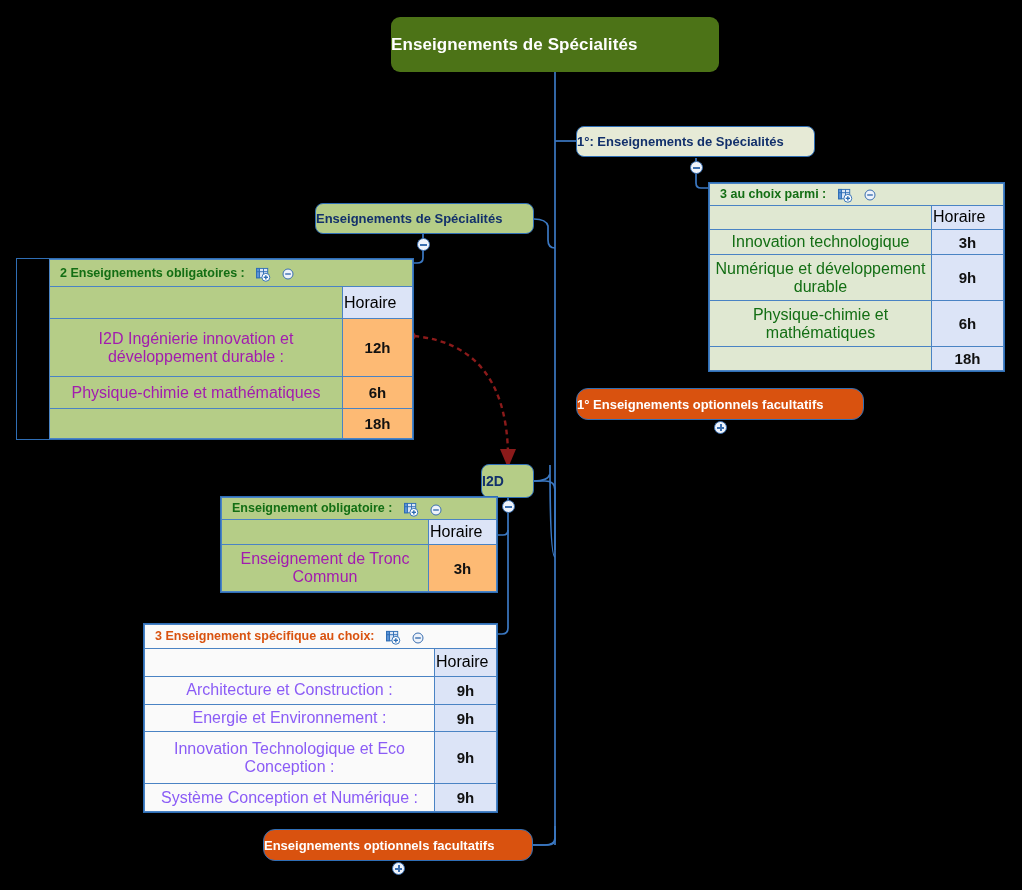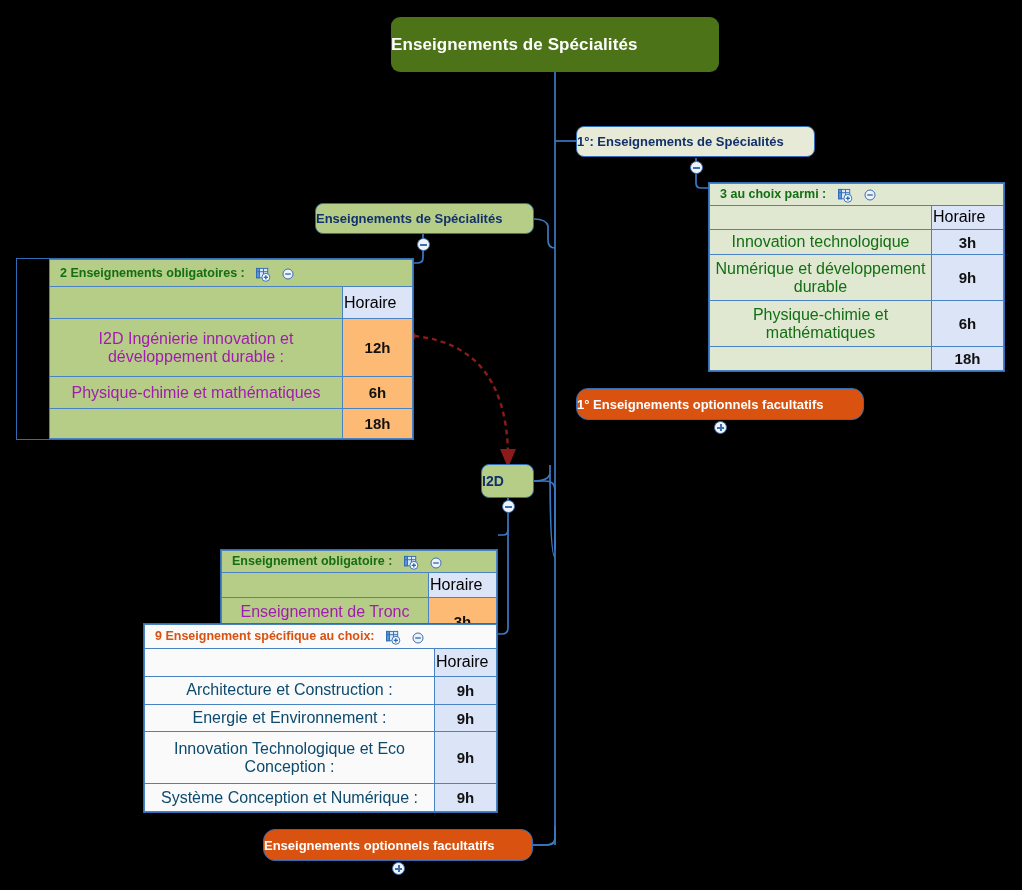"Enseignement obligatoire :" div.tnode { top: 549px -> 496px }
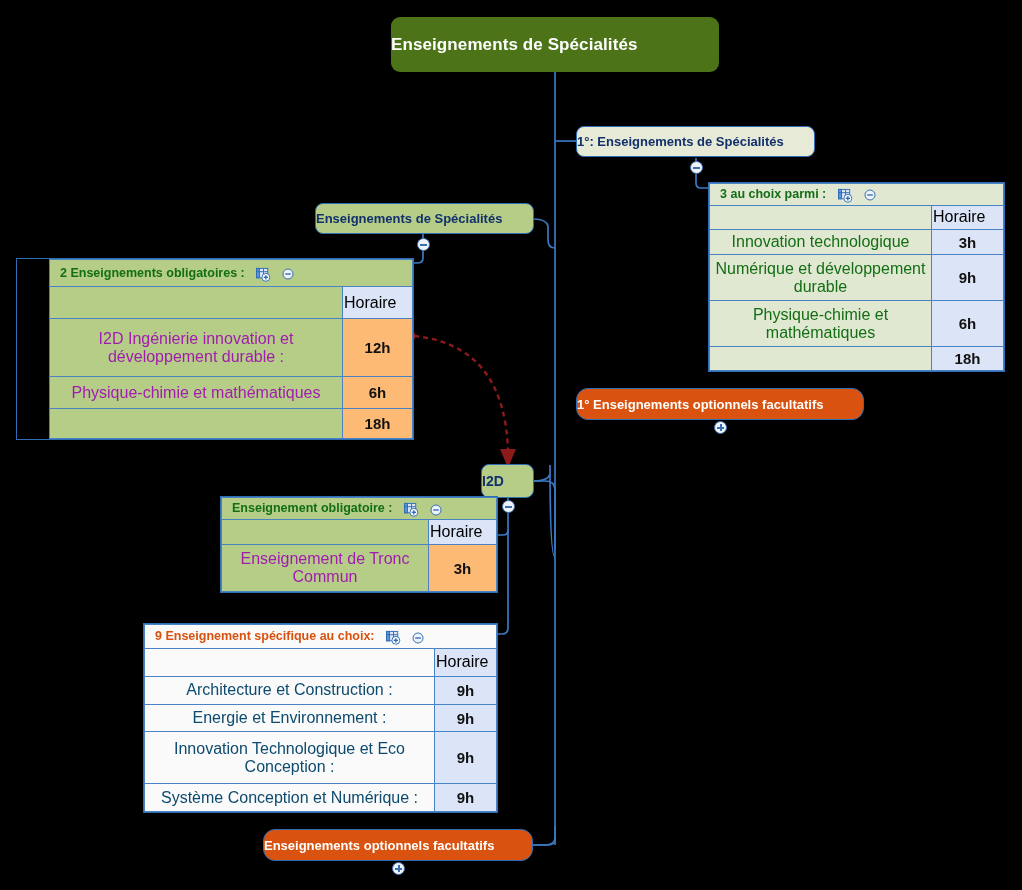"9 Enseignement spécifique au choix:" span { text: 9 -> 3 }
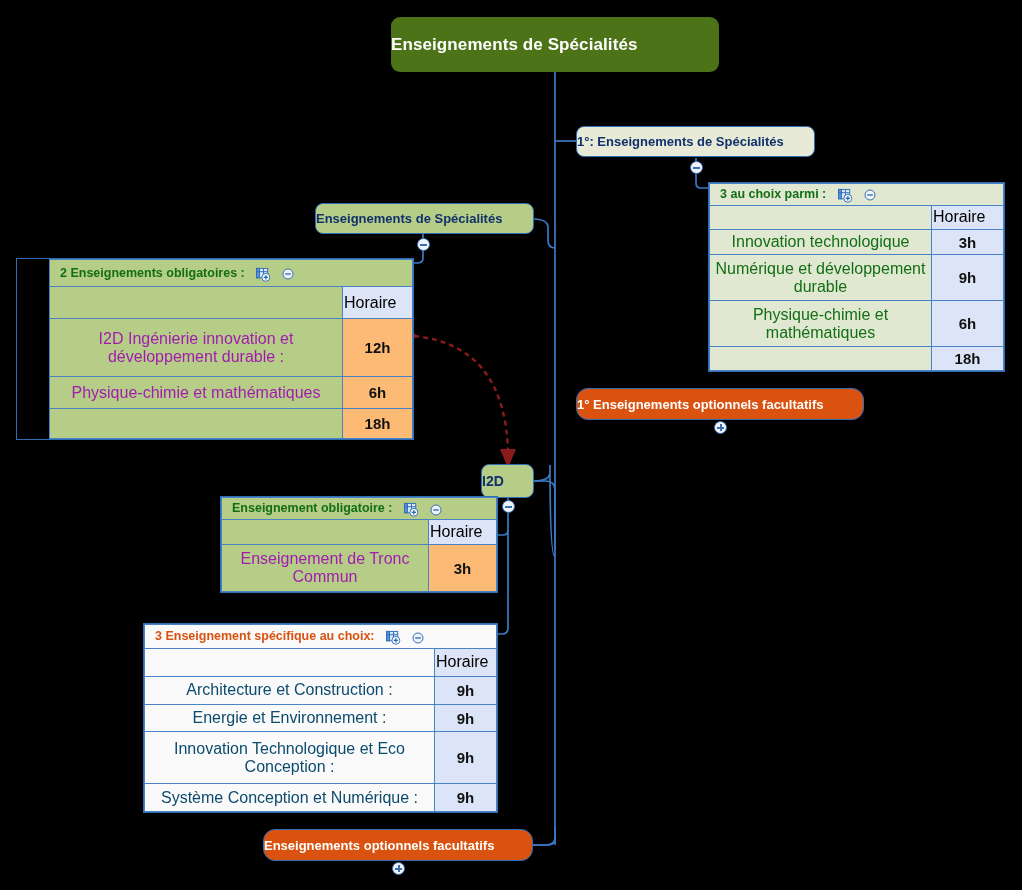"Architecture et Construction :" .t-white .lab { color: #0c4a6e -> #8b5cf6 }
